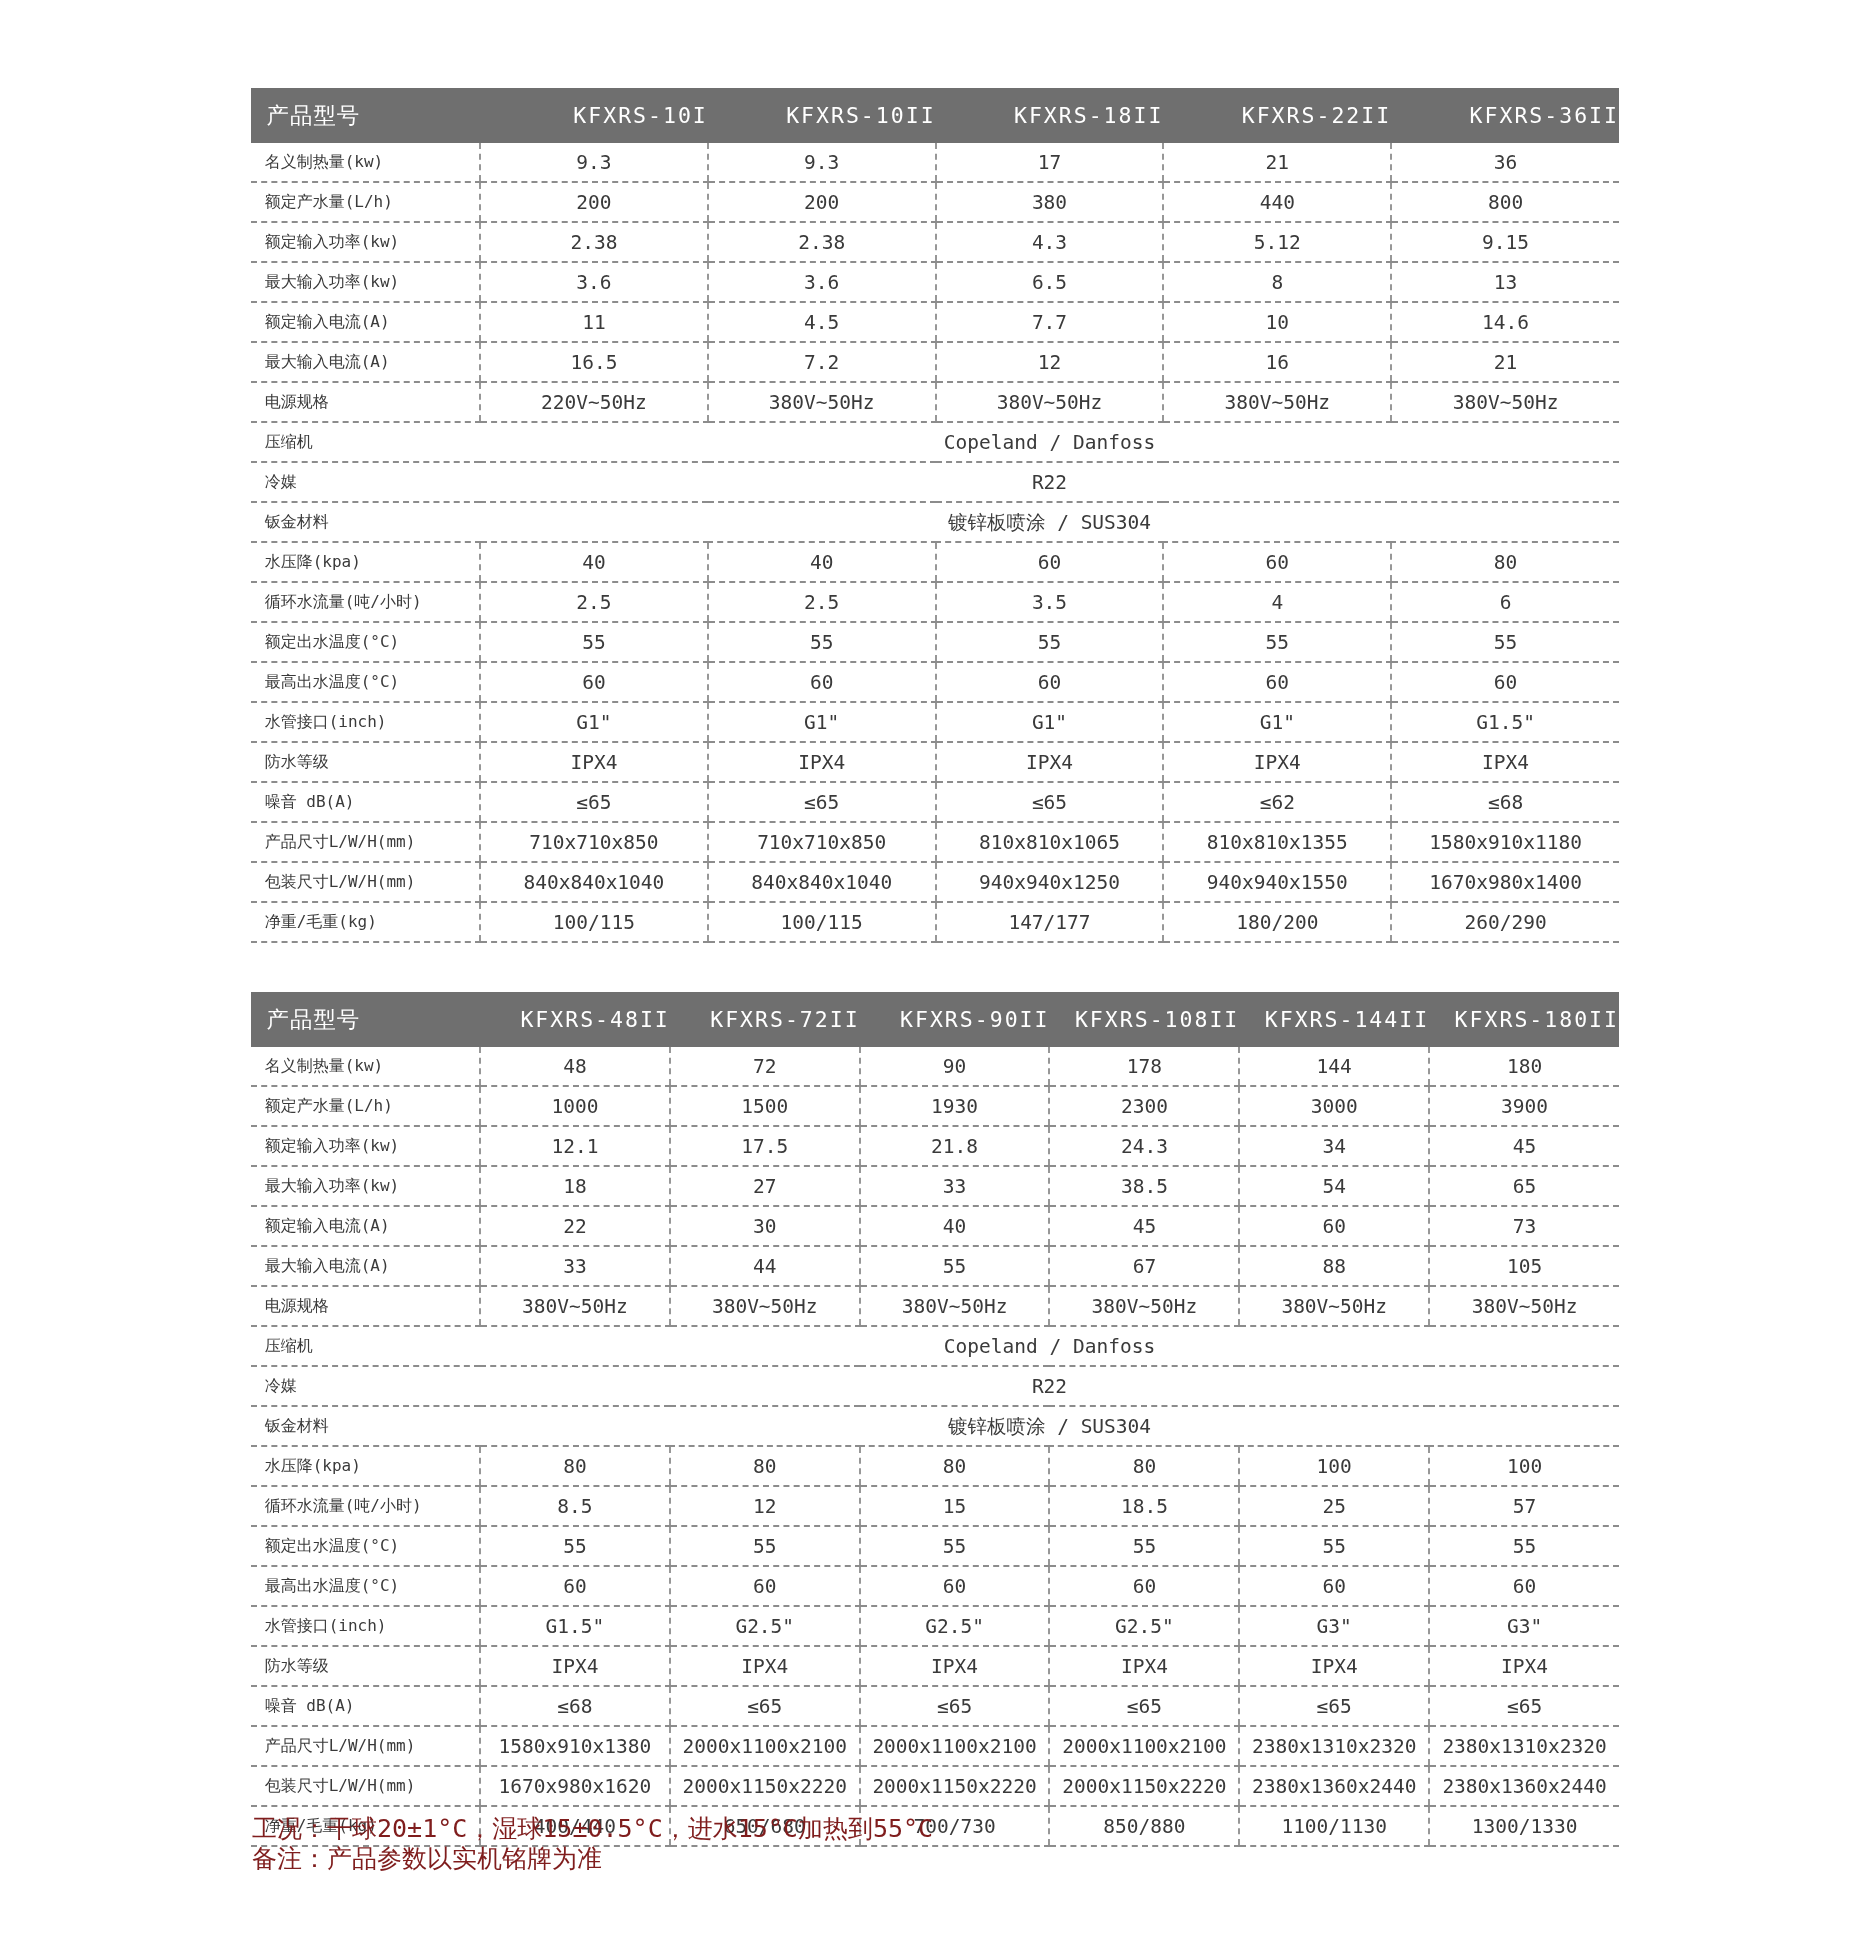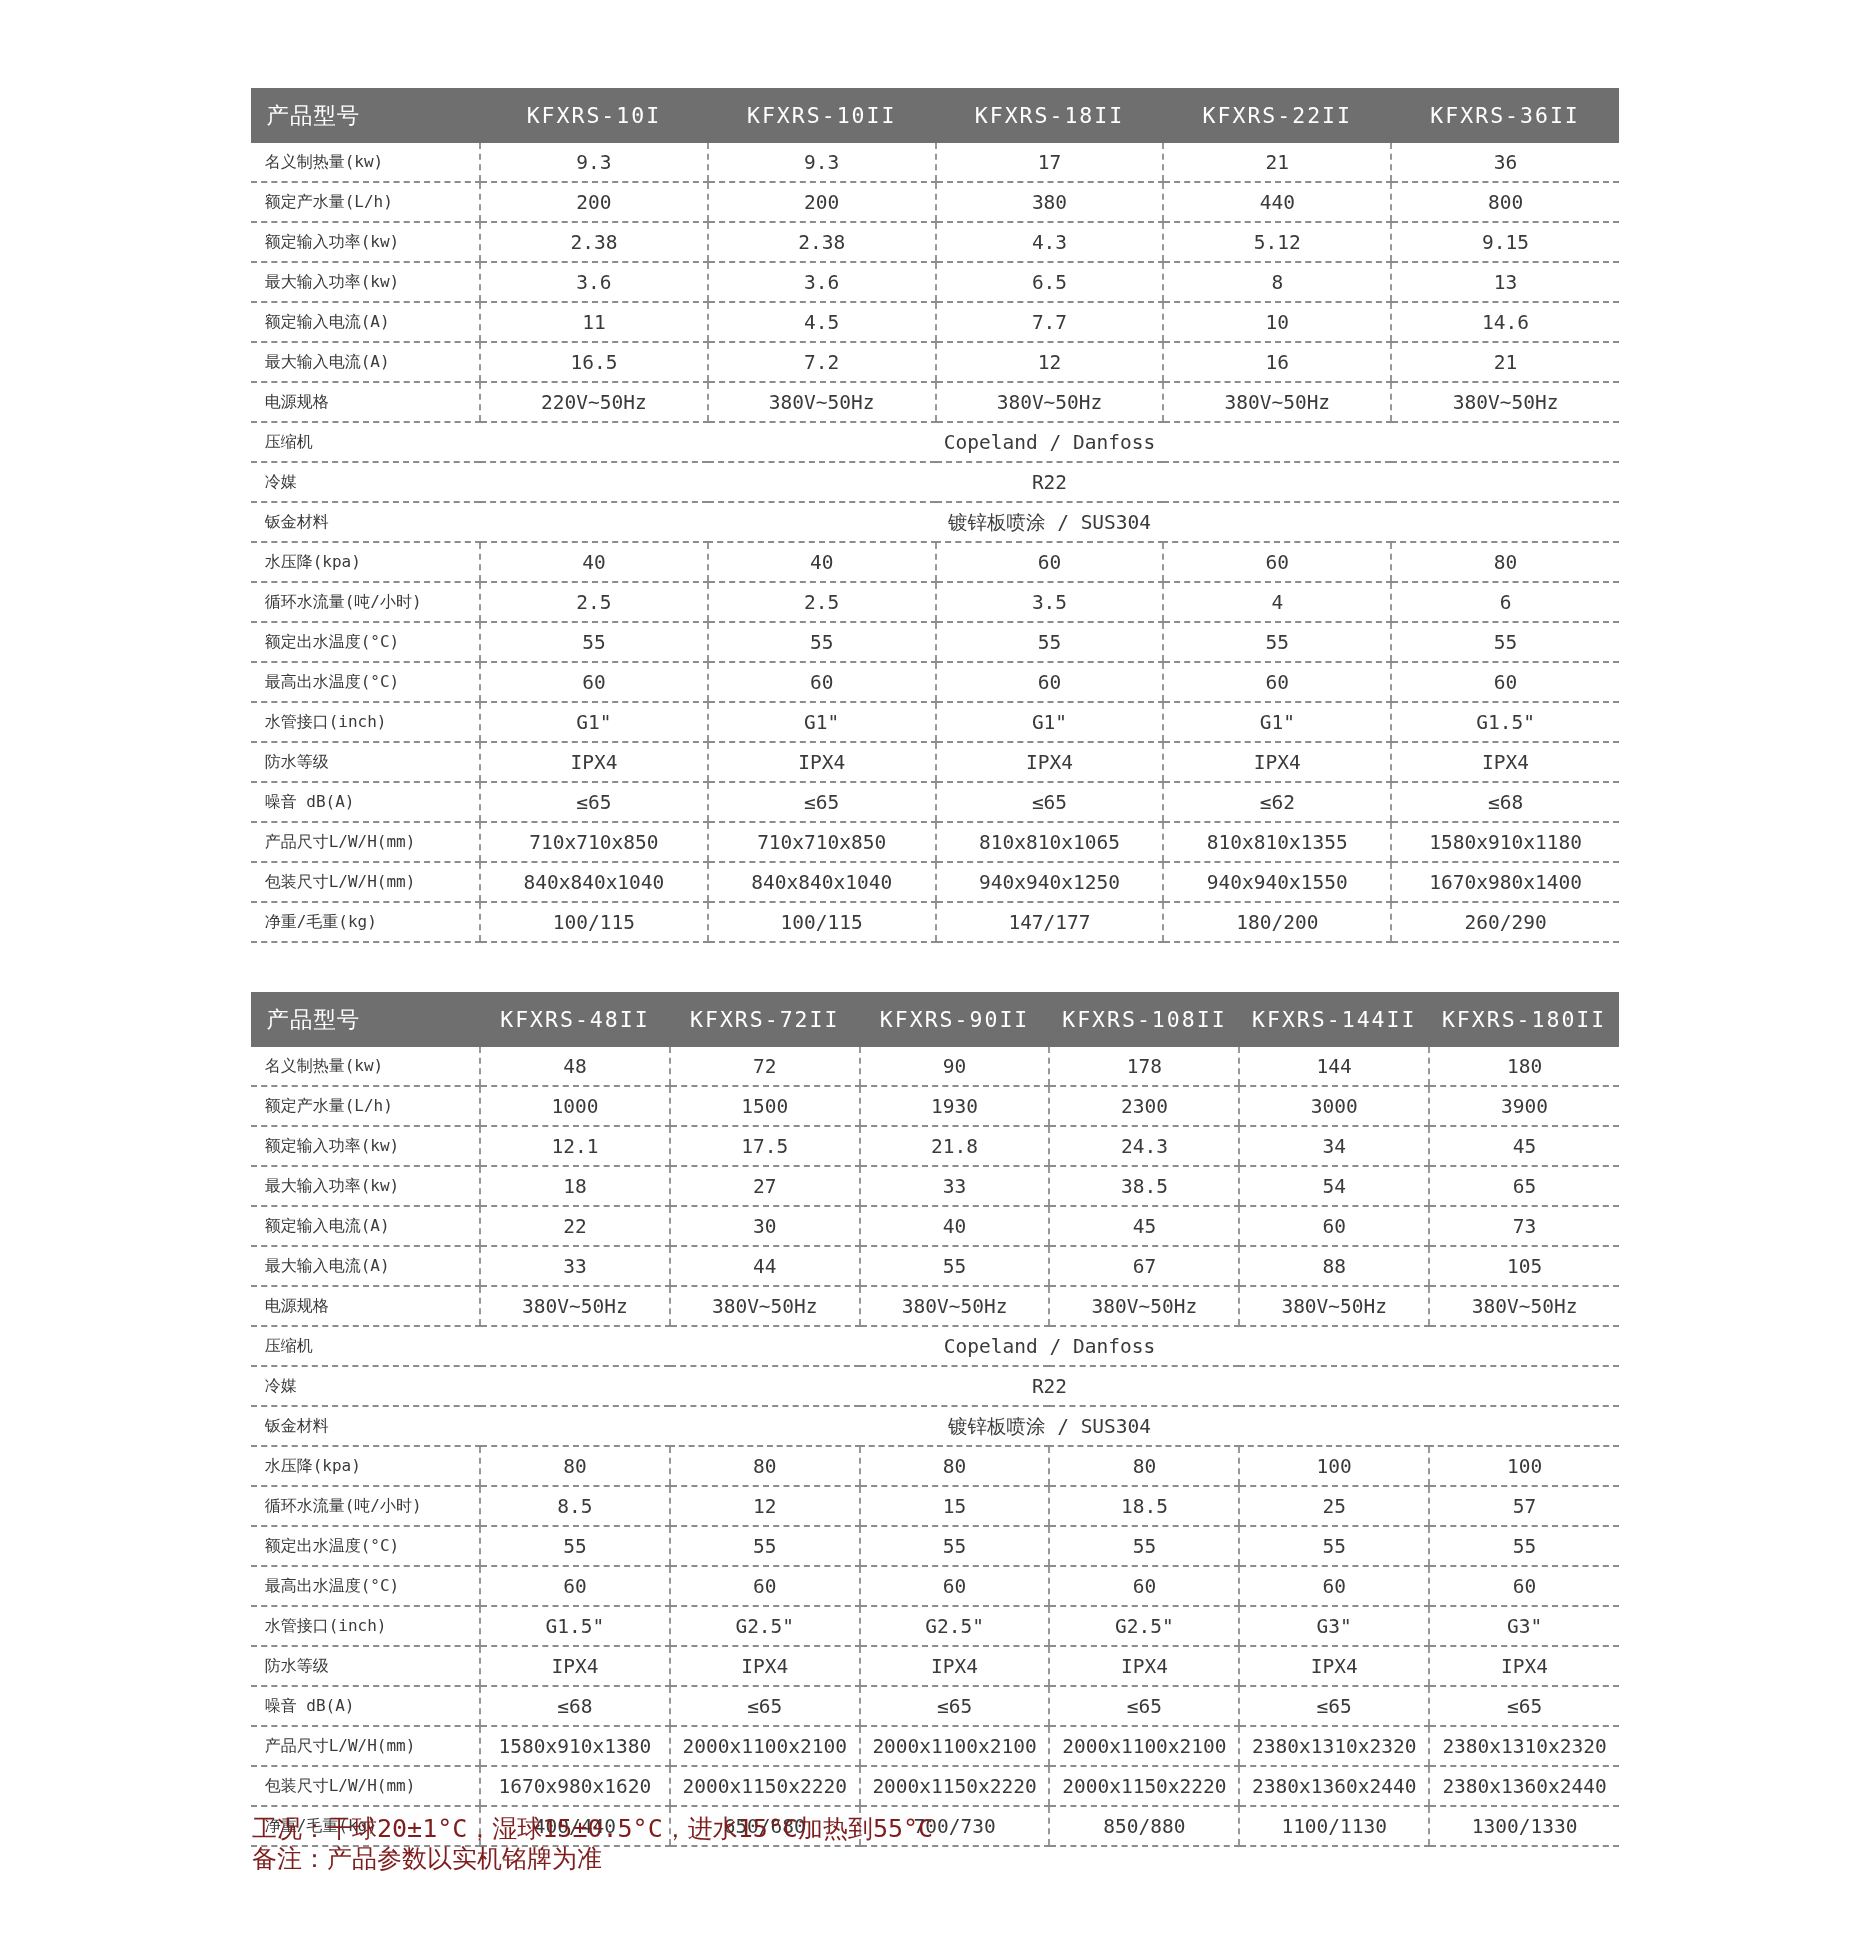"KFXRS-10I" th { text-align: center -> right }
